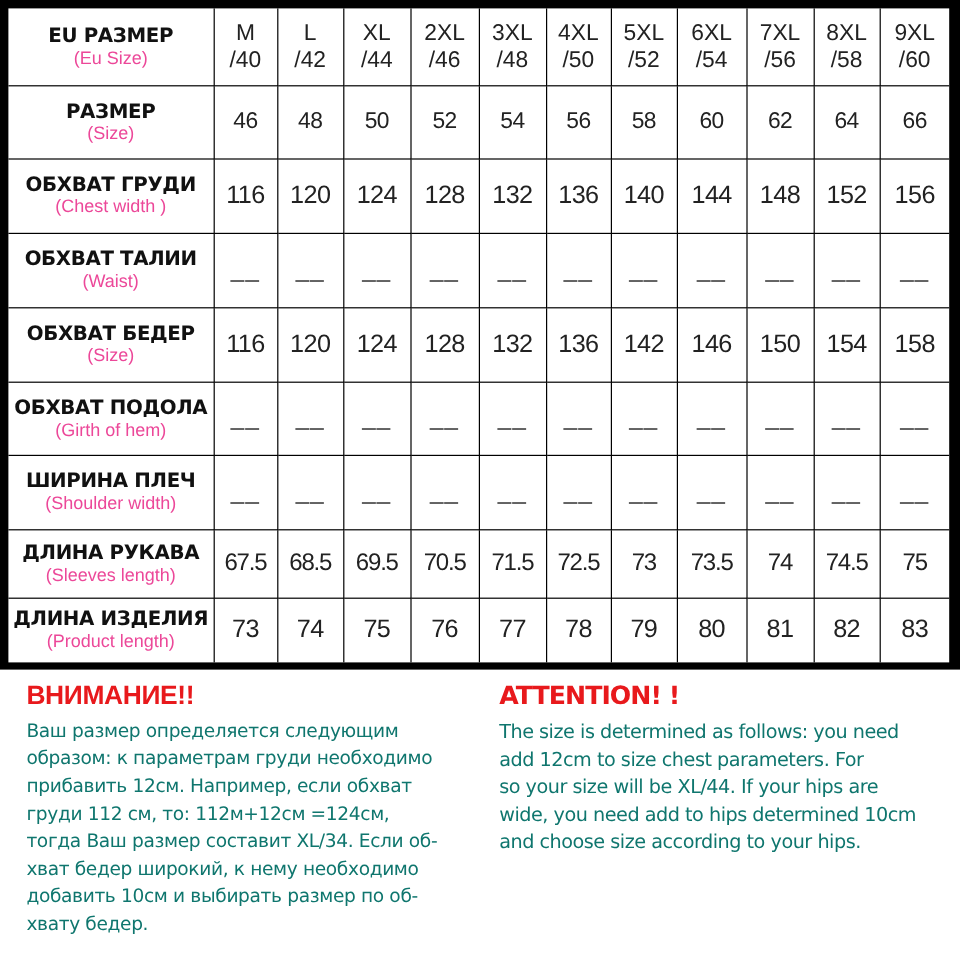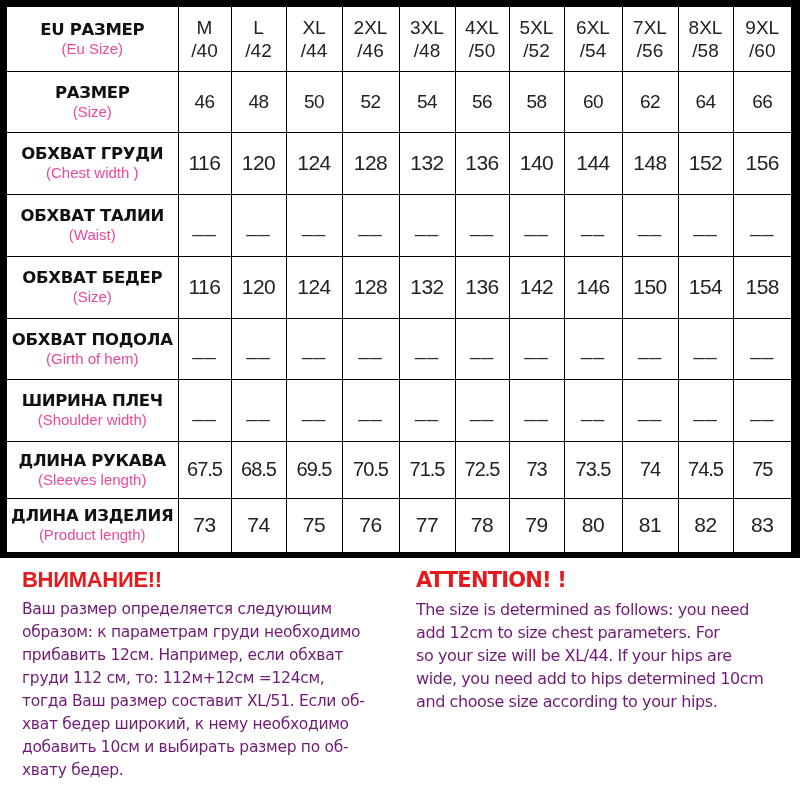"Ваш размер определяется следующим" .note-line { color: #701a75 -> #0f766e }
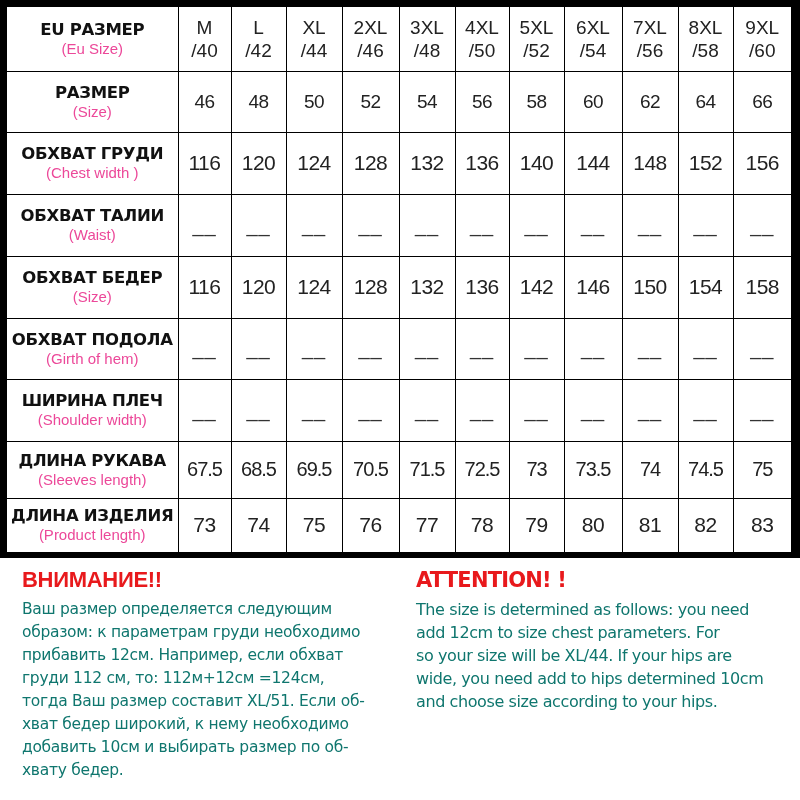"тогда Ваш размер составит XL/51." span.note-line { text: XL/51 -> XL/34 }
